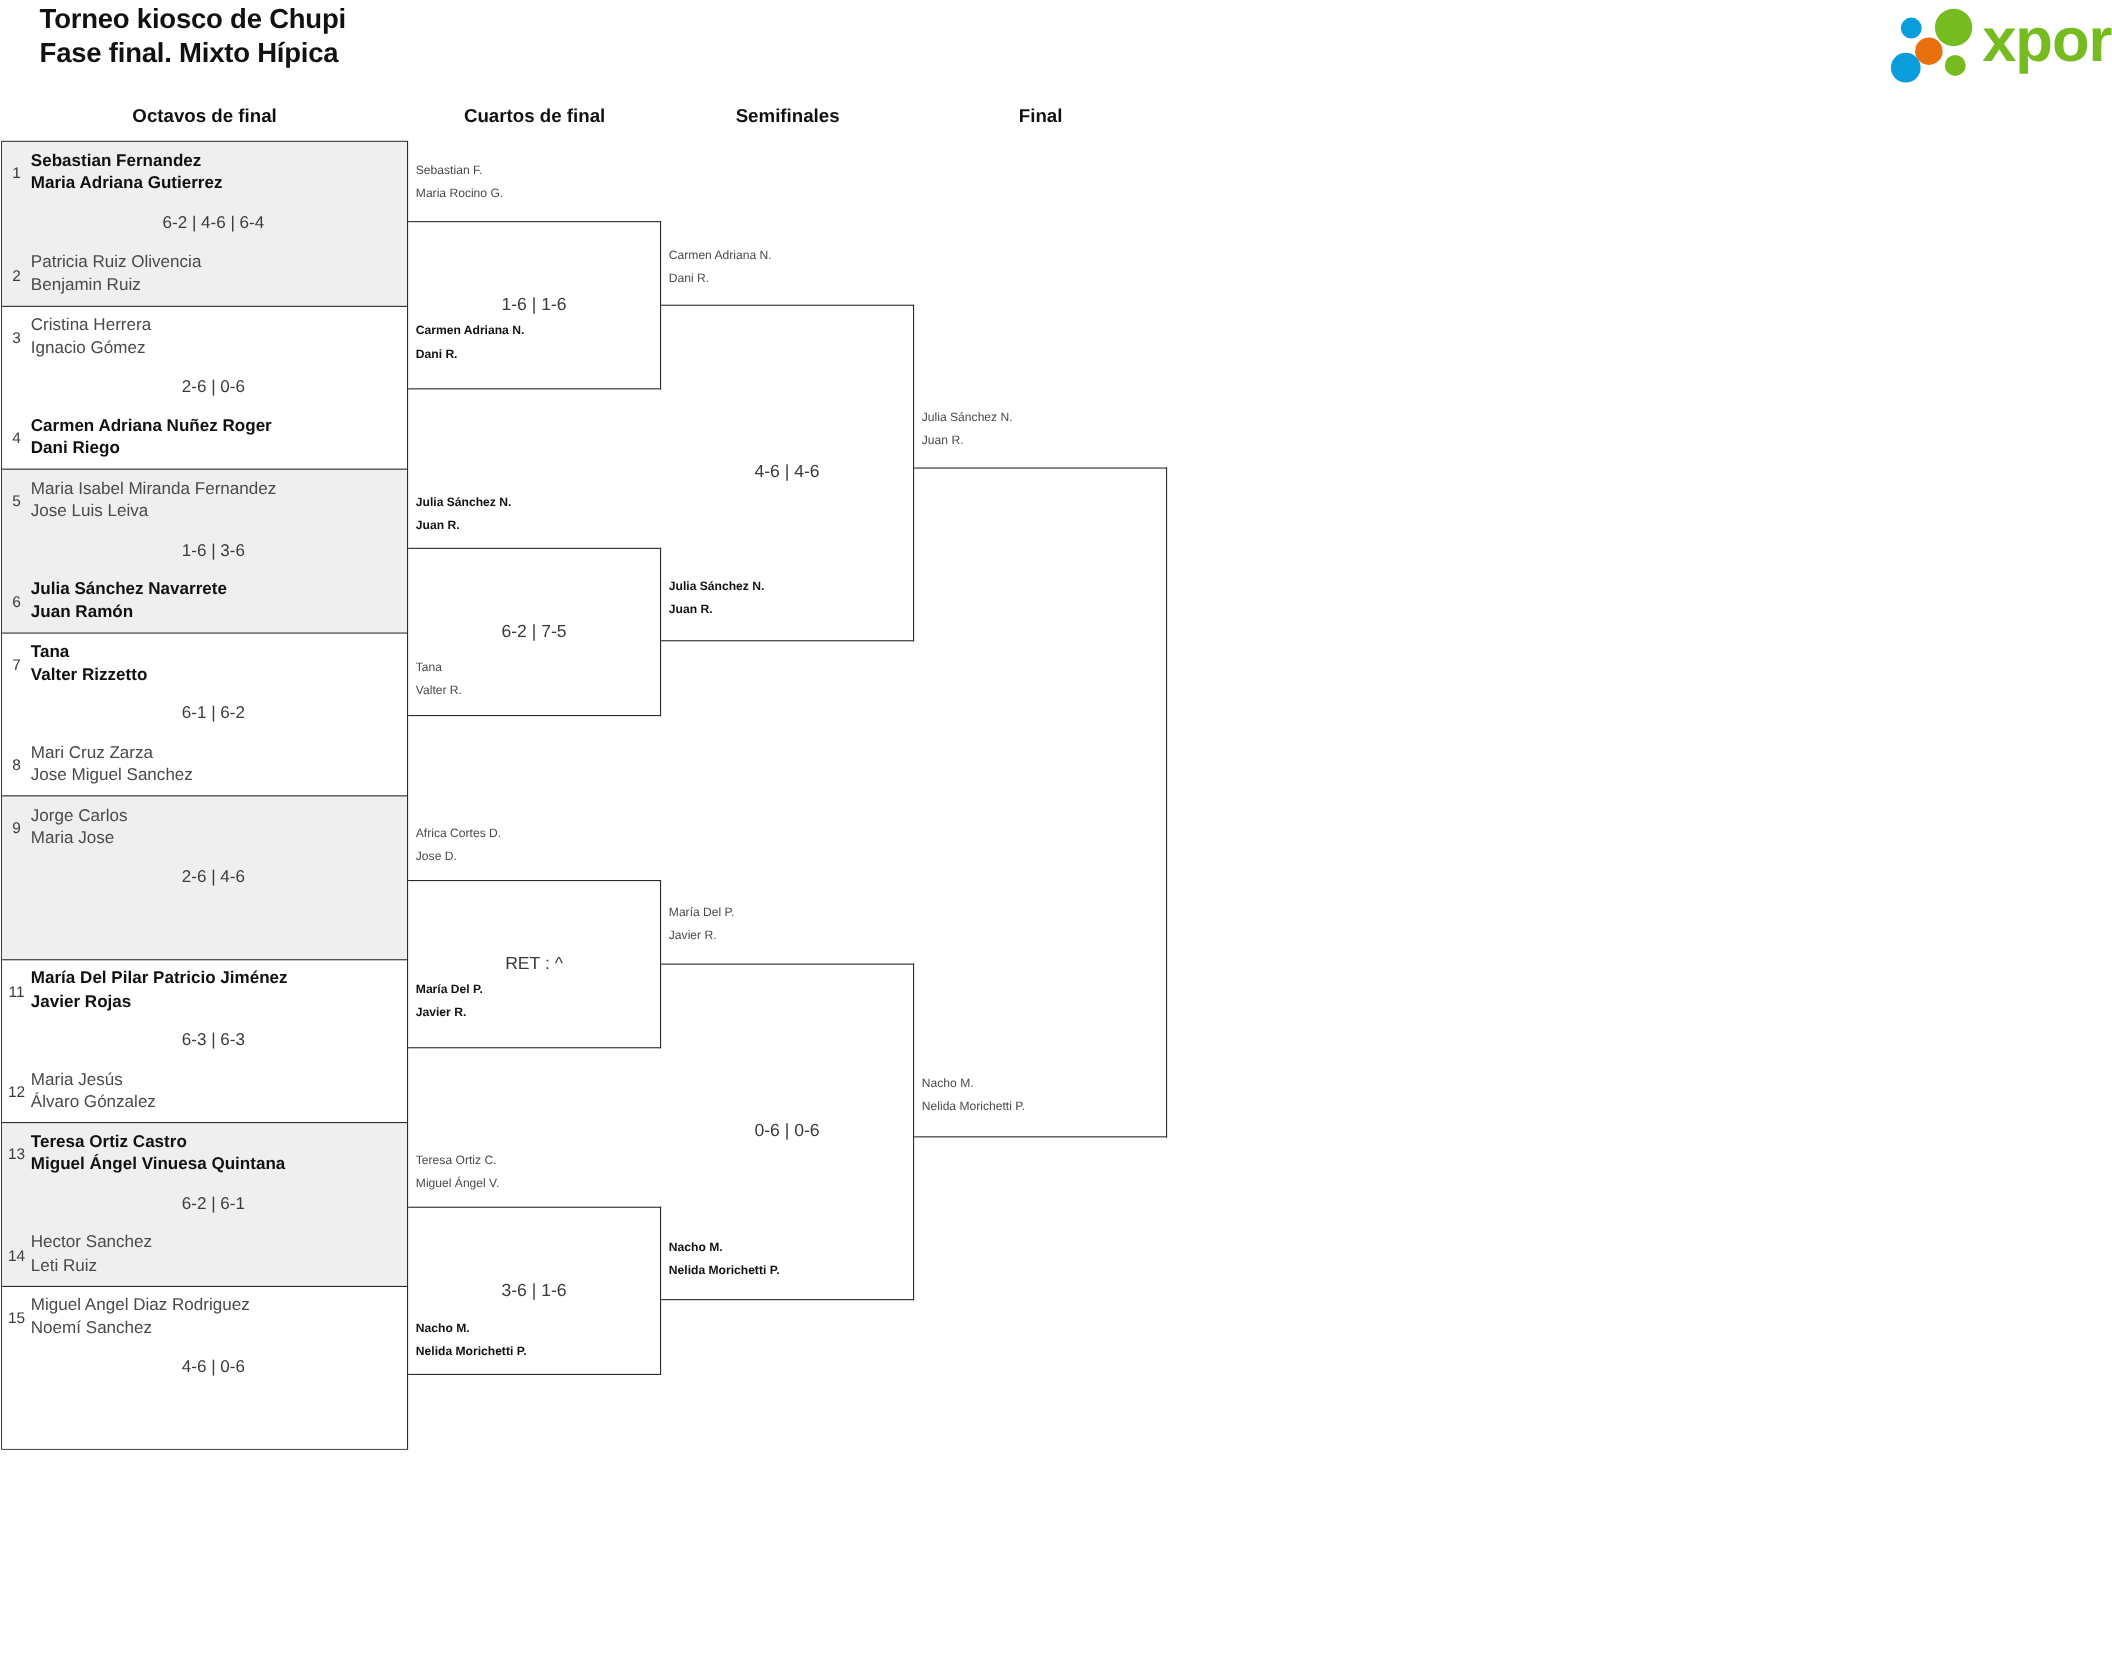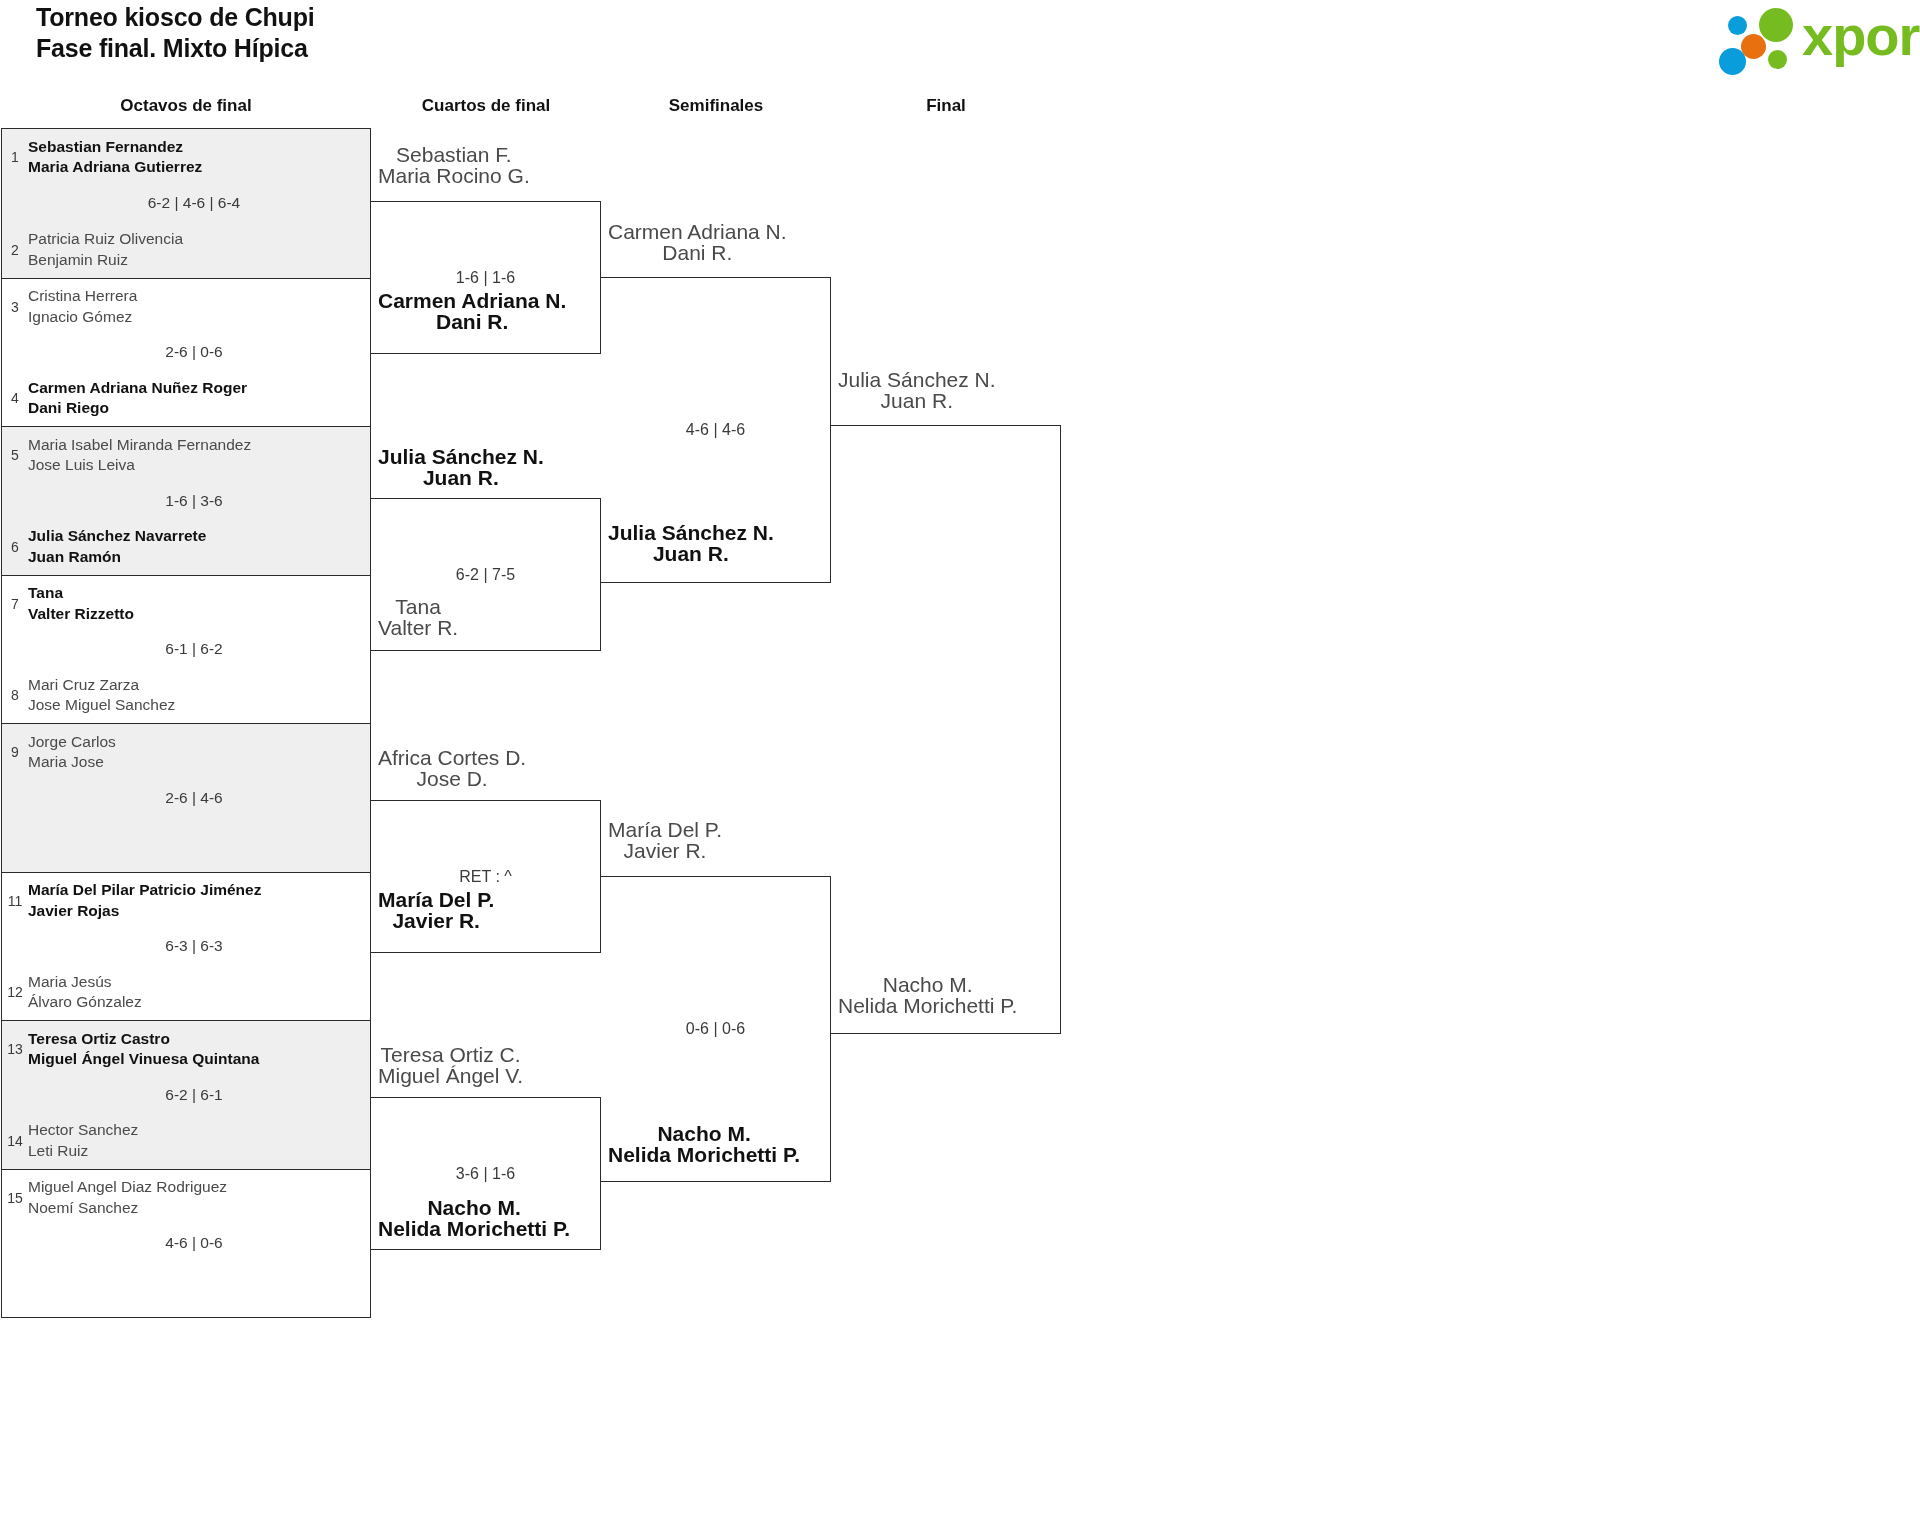"Sebastian F." .nm { font-size: 21px -> 11px; text-align: center -> none }
